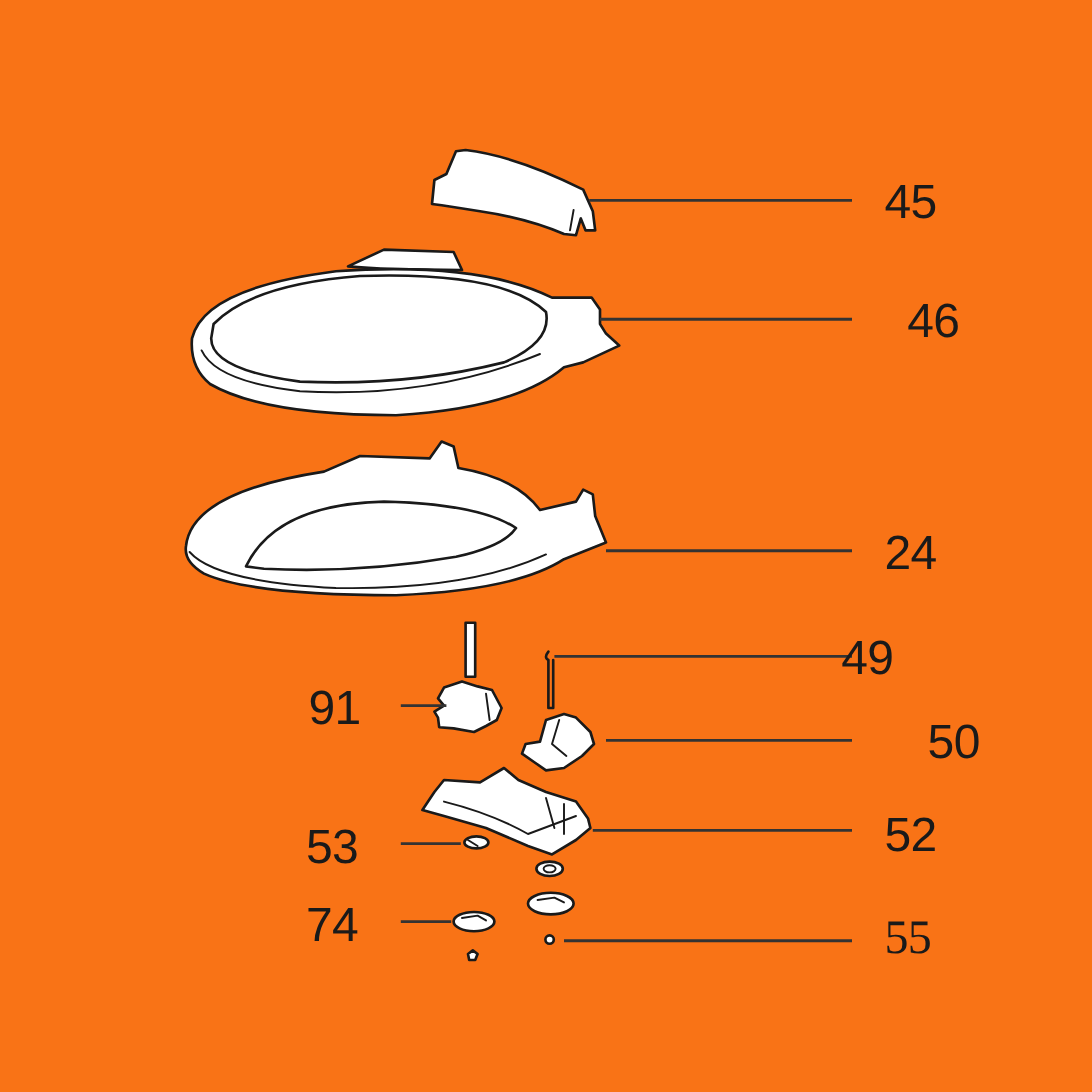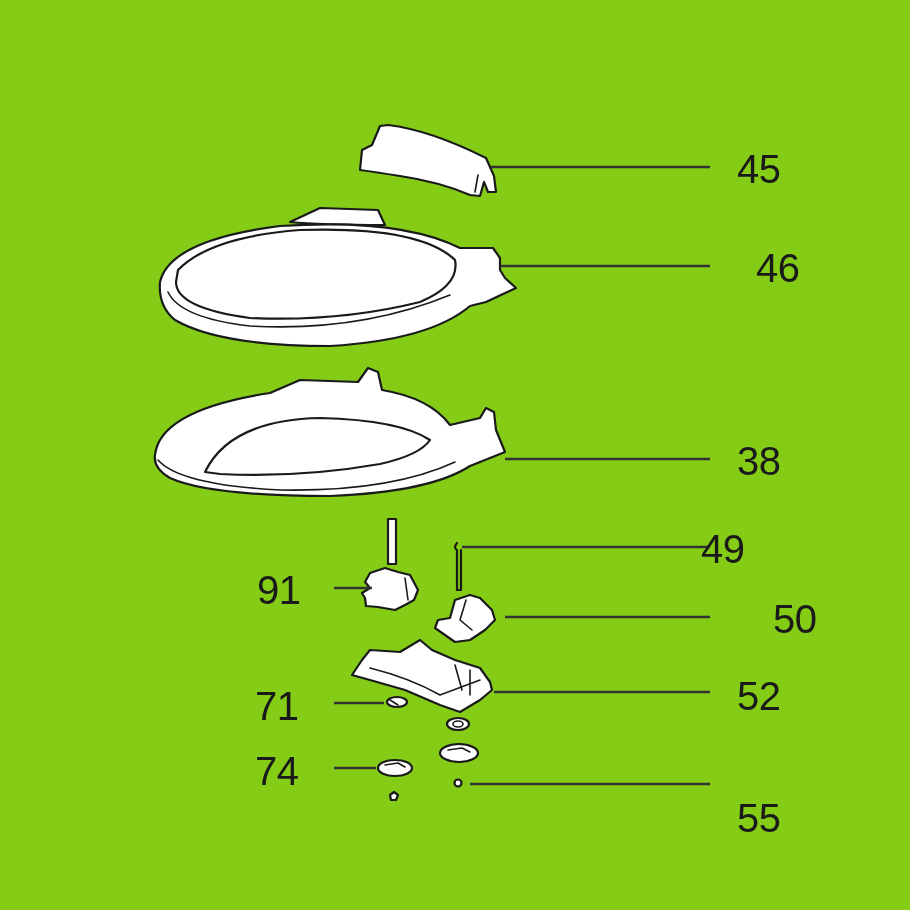"45" .canvas { background: #84cc16 -> #f97316 }
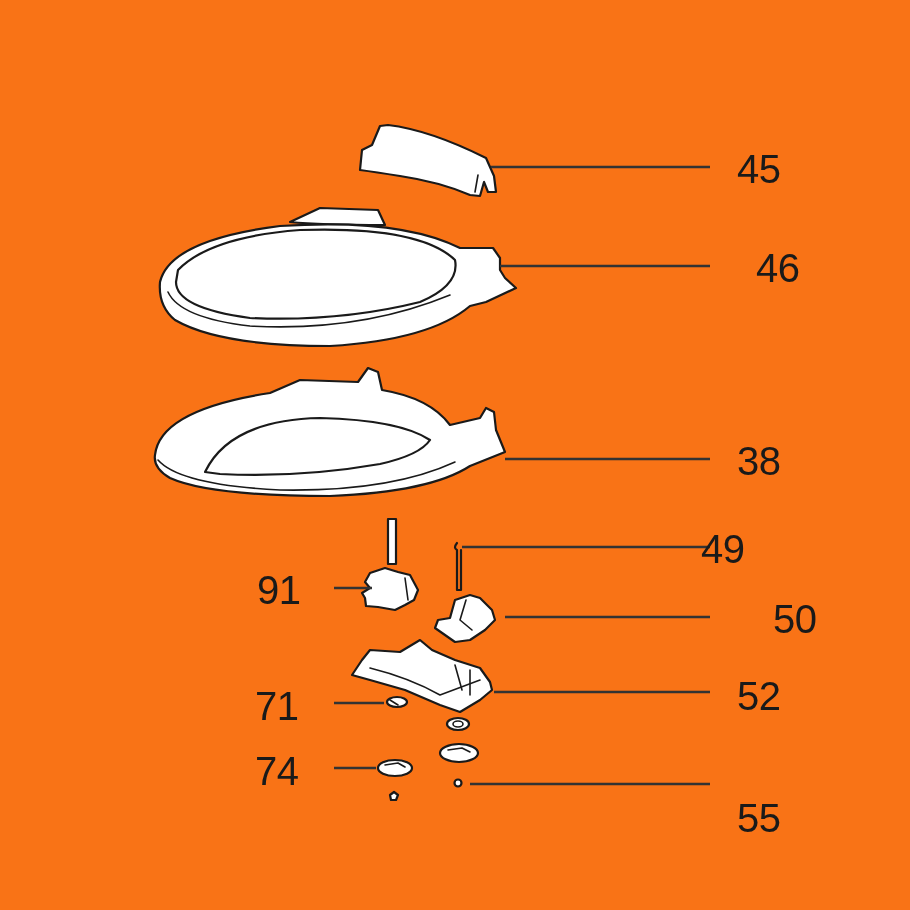"38" span.lbl { text: 38 -> 24 }
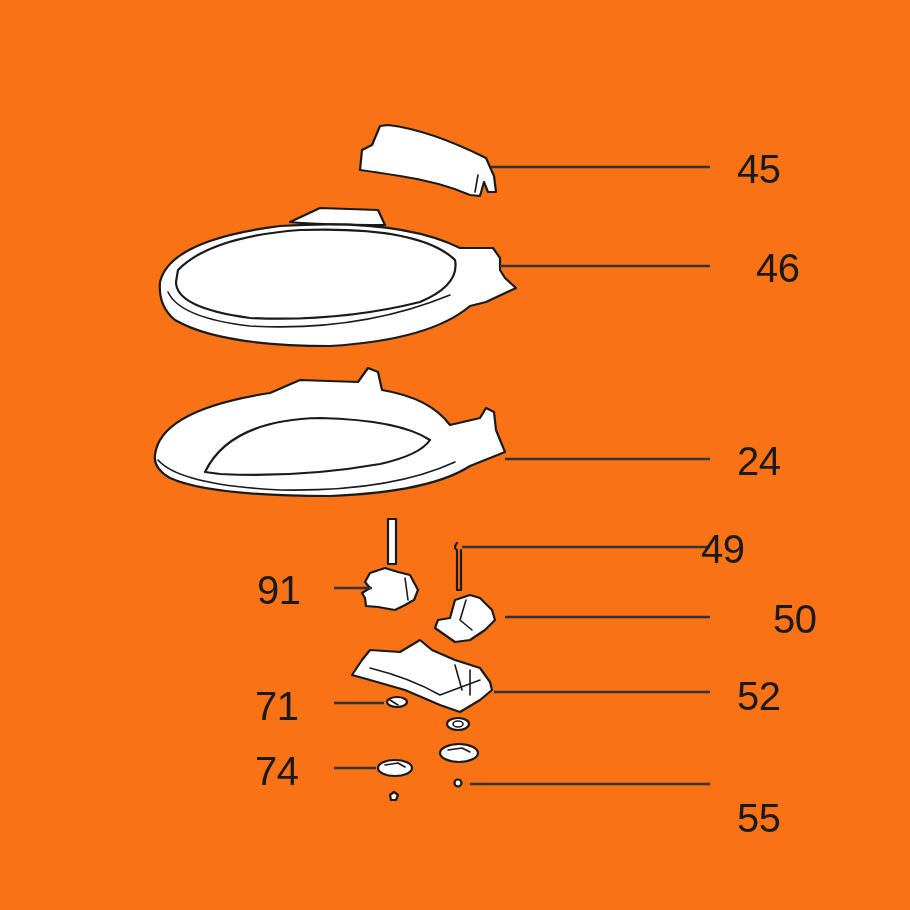"71" span.lbl { text: 71 -> 53 }
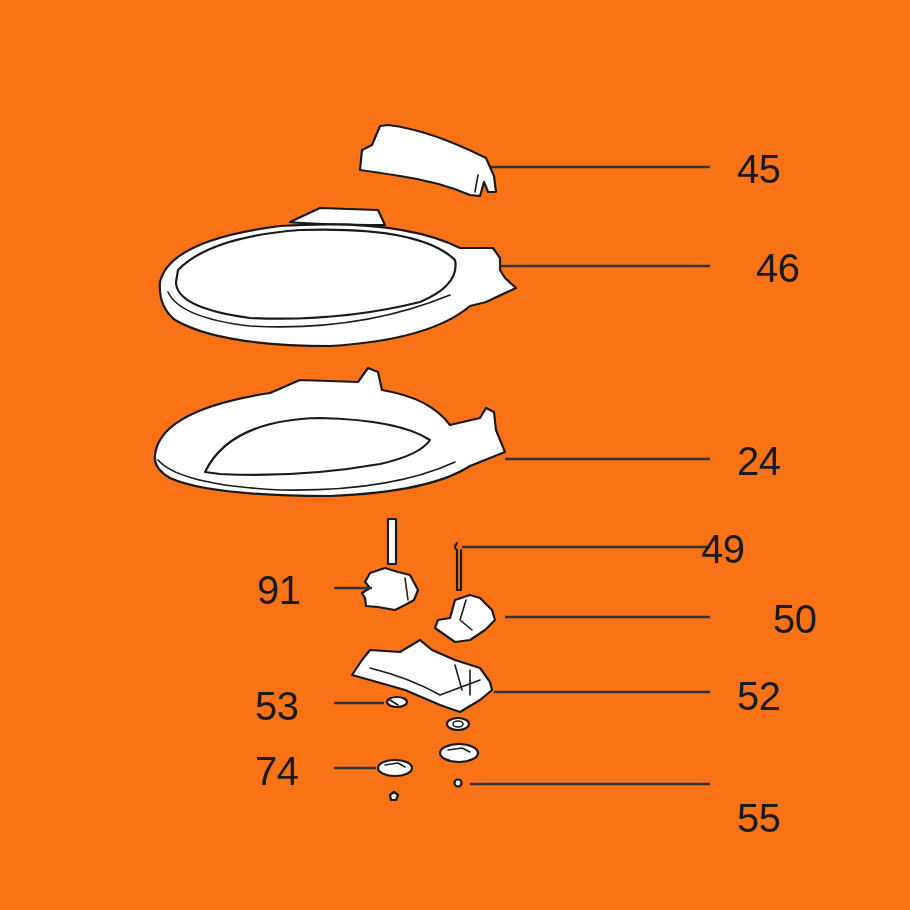"55" span.lbl { font-family: none -> Liberation Serif, serif; top: 798px -> 761px }
